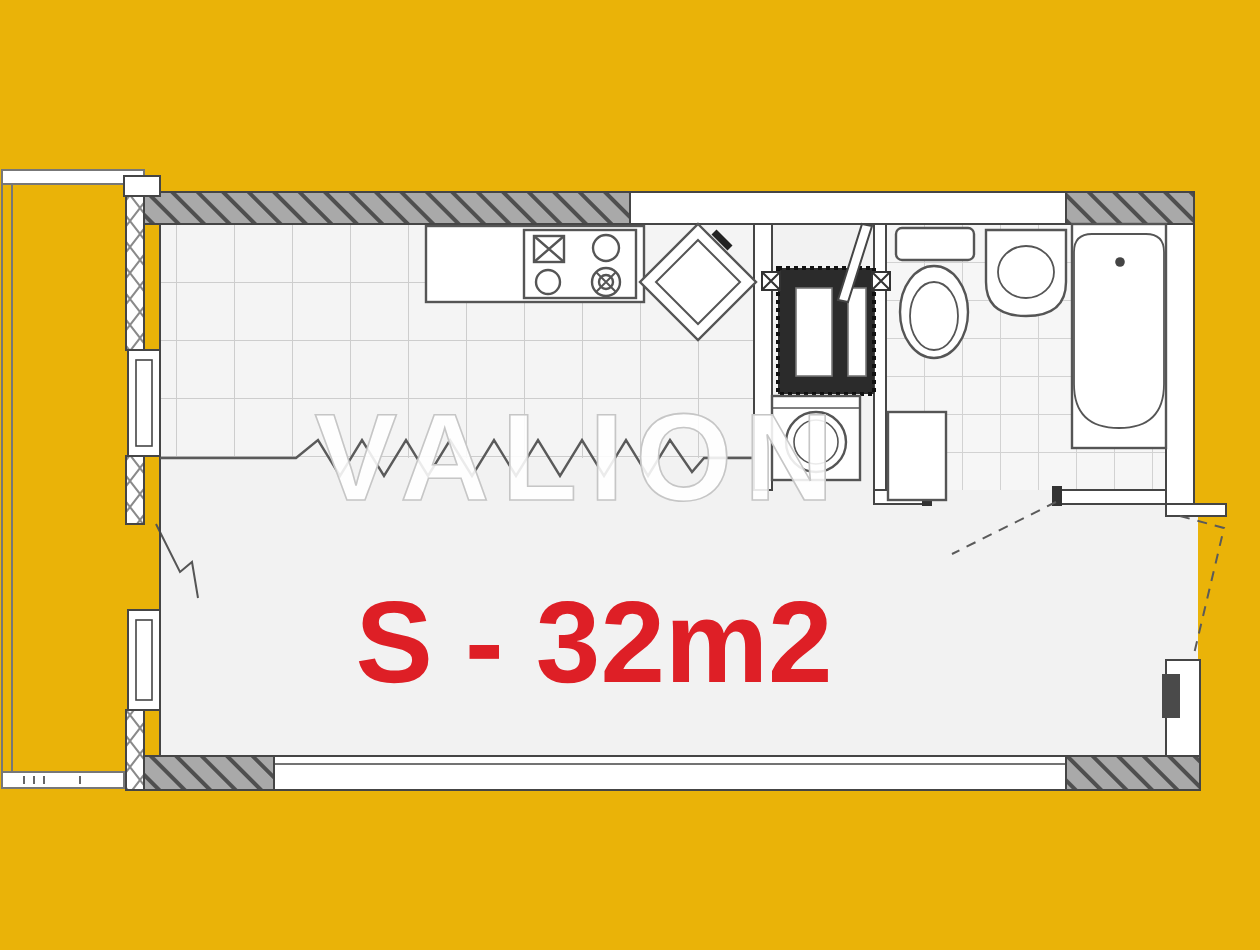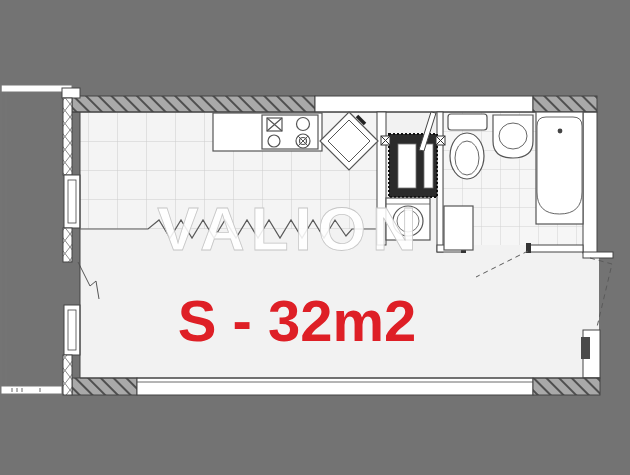"VALION" #stage { background: #737373 -> #eab308 }
